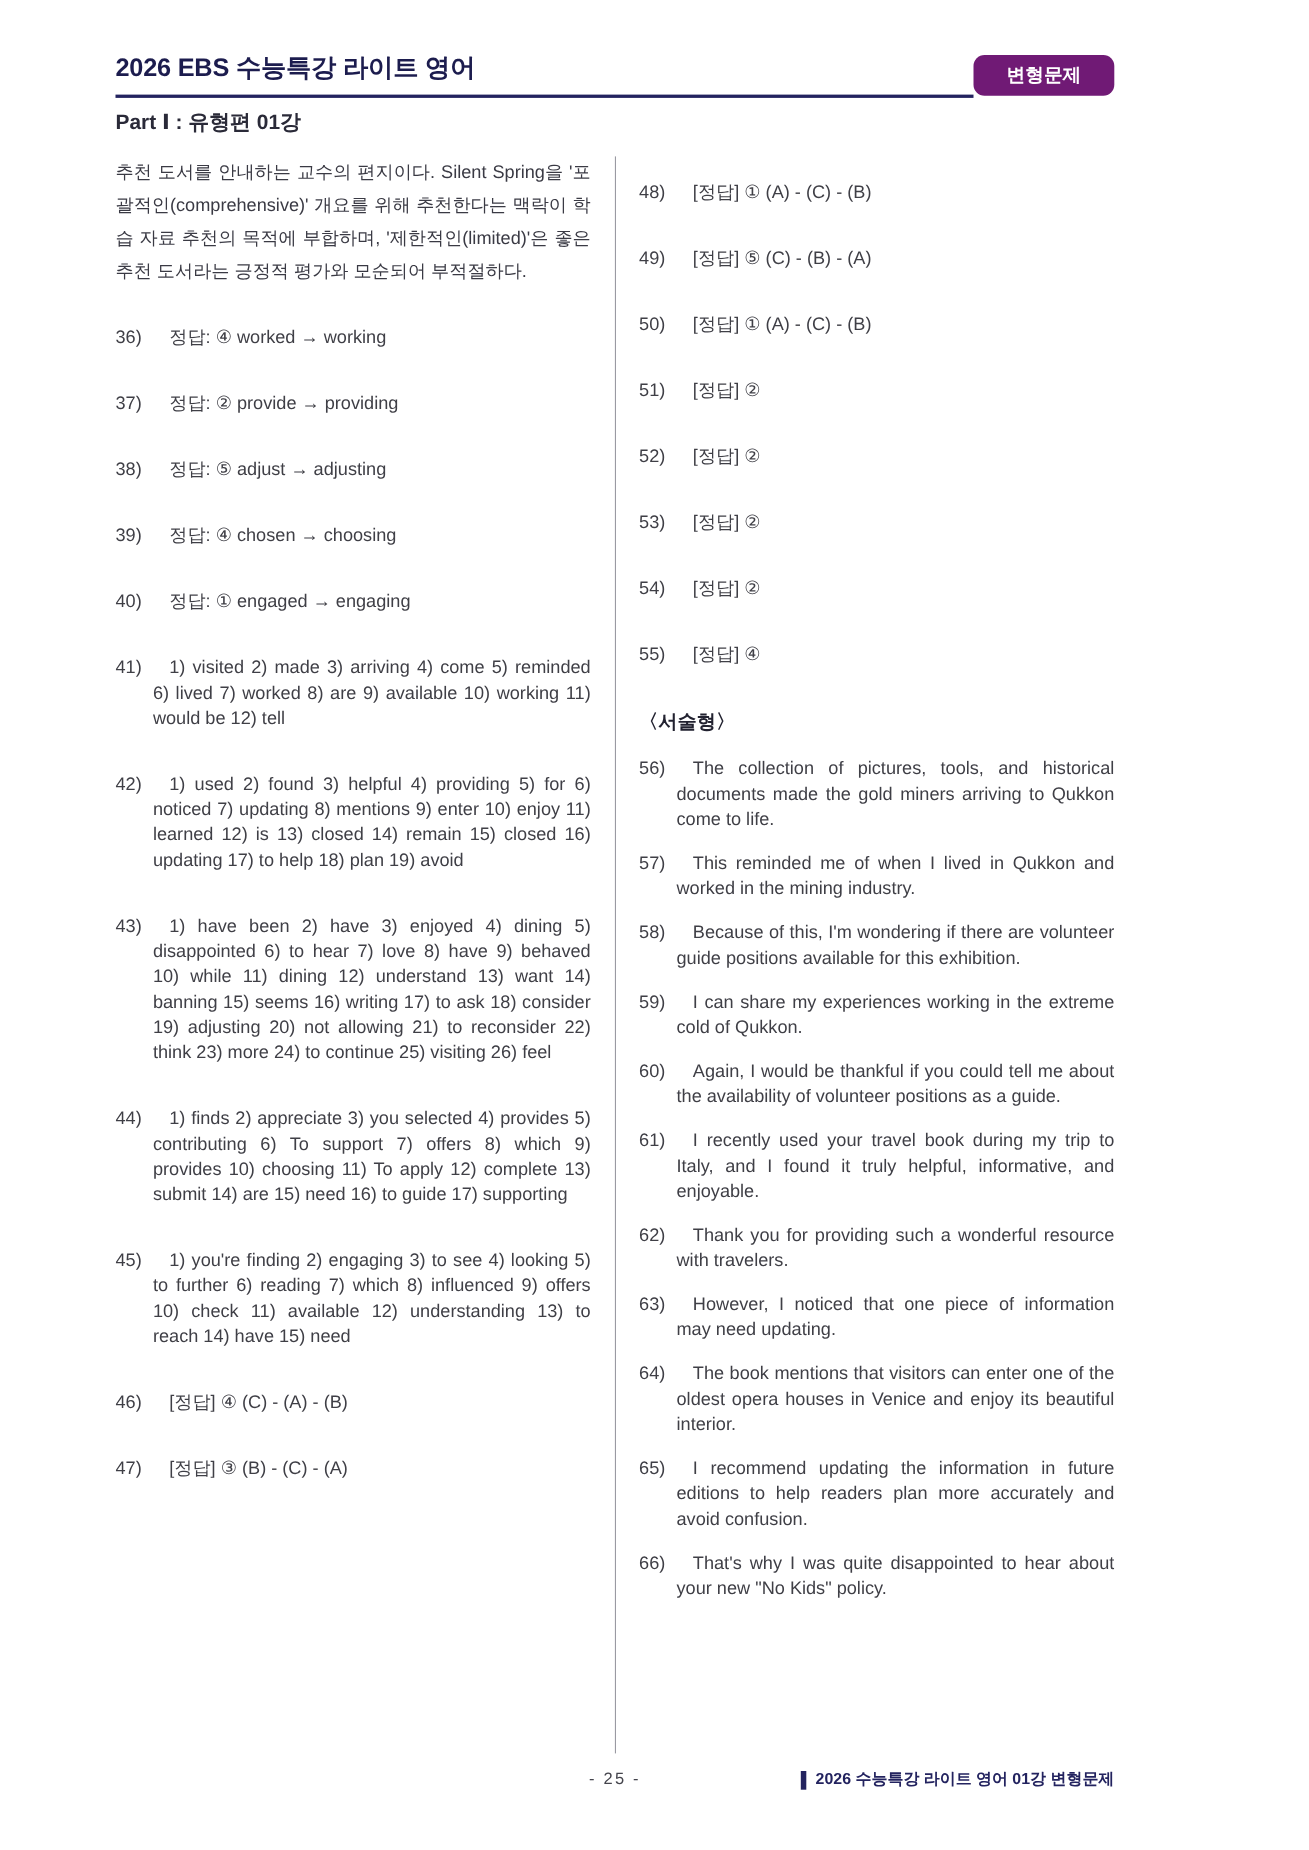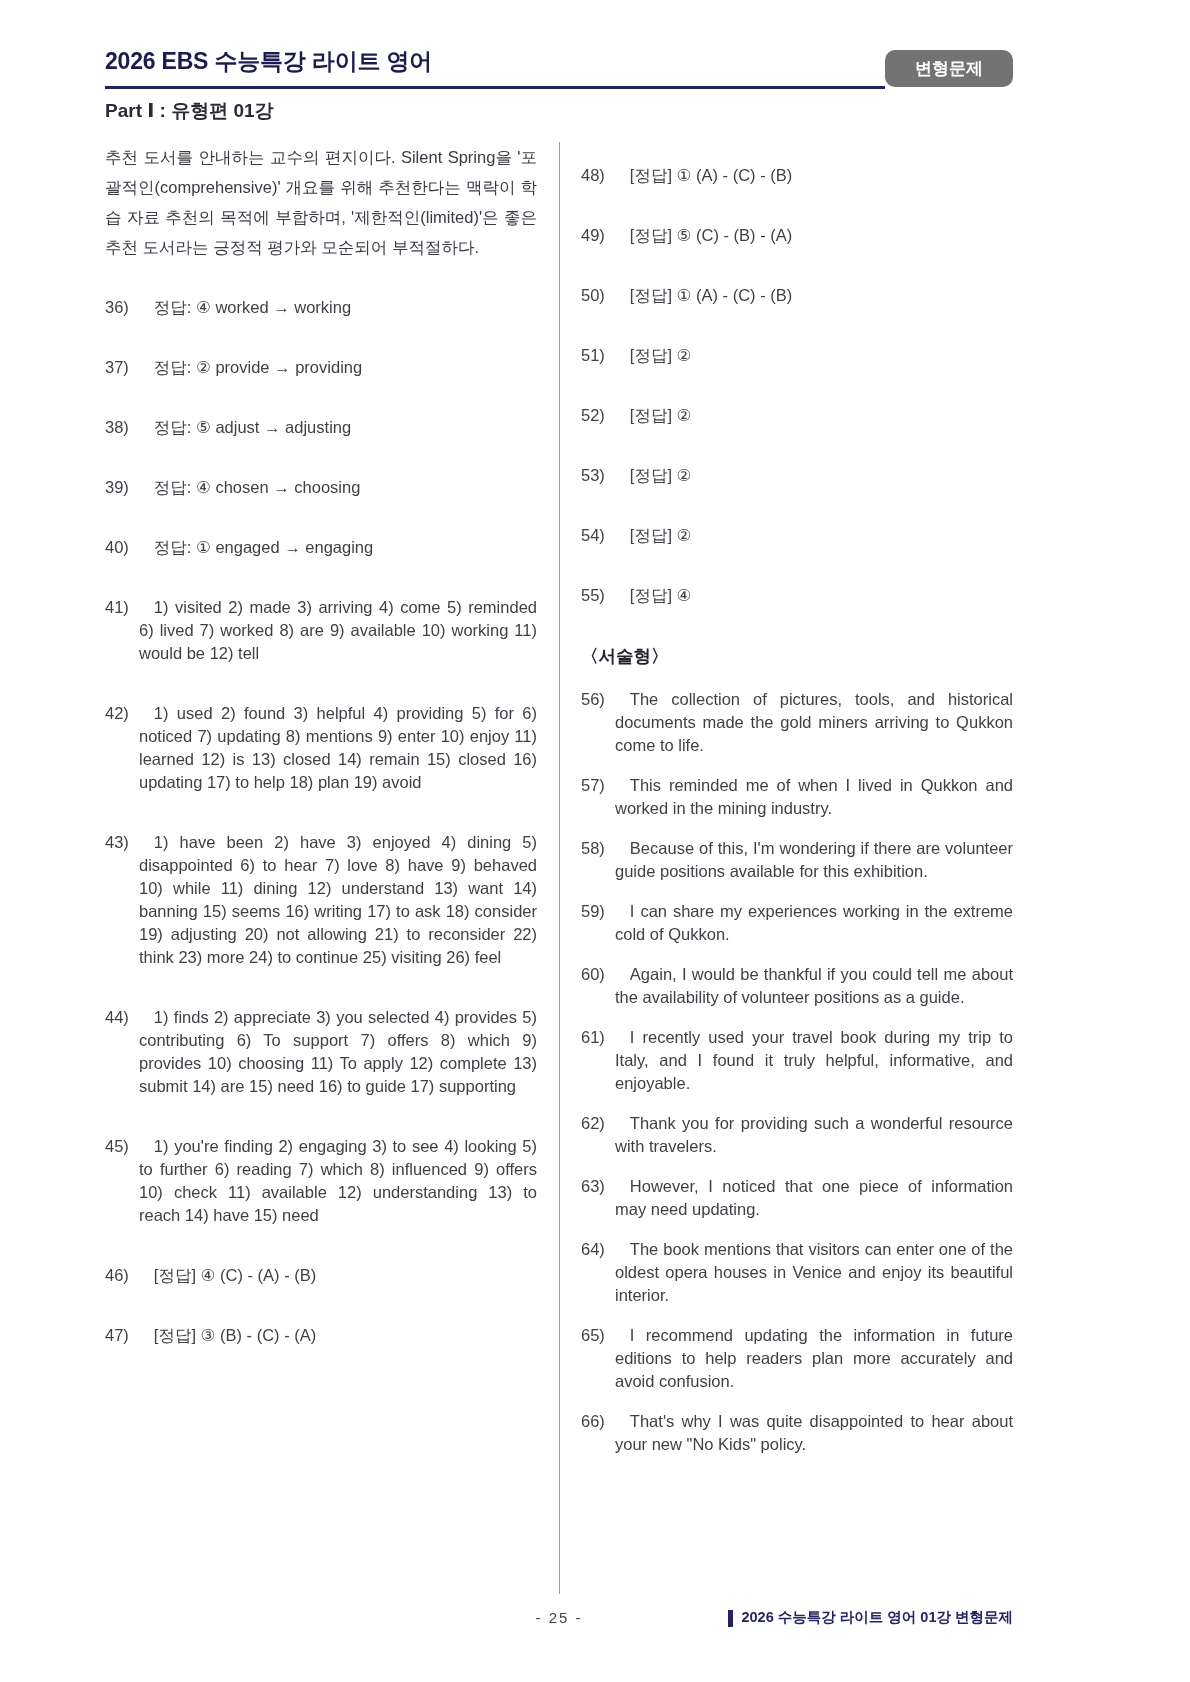"변형문제" .badge { background: #737373 -> #701a75 }
